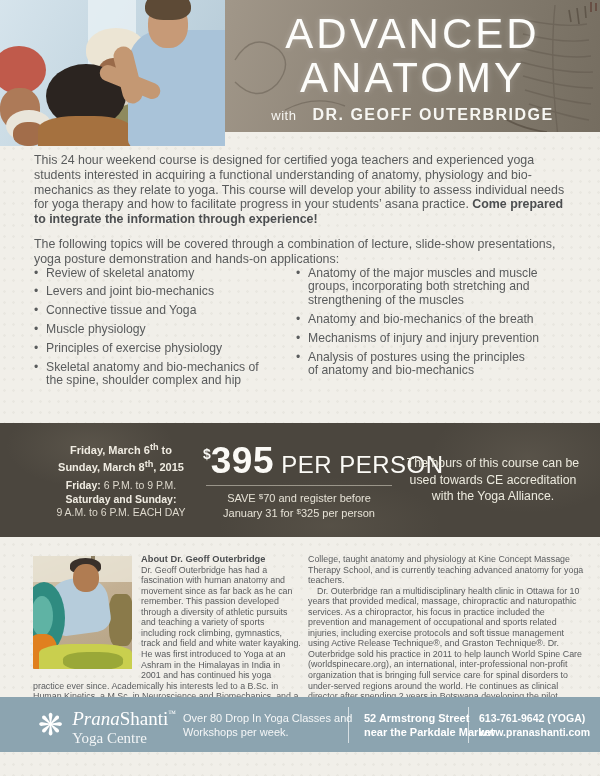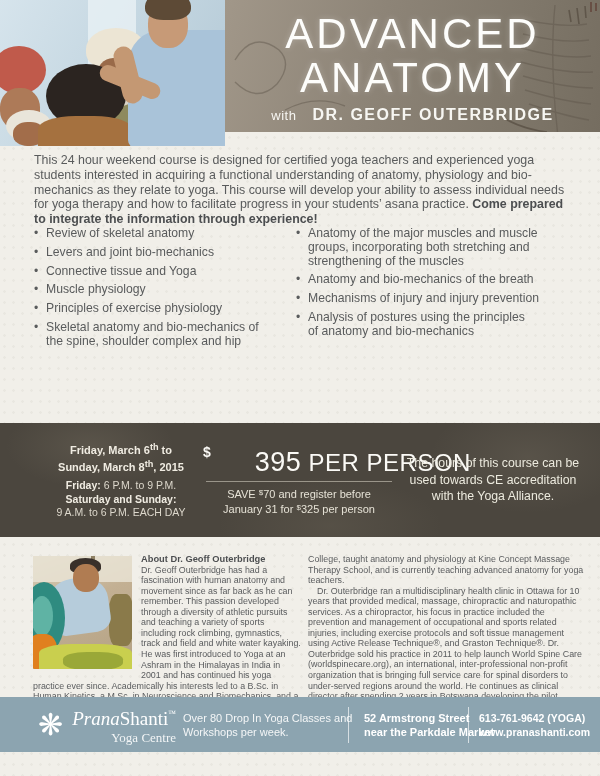"The following topics will be" p.topics-lead { html: none -> <p>The following topics will be covered through a combination of lecture, slide-show presentations, yoga posture demonstration and hands-on applications:</p> }
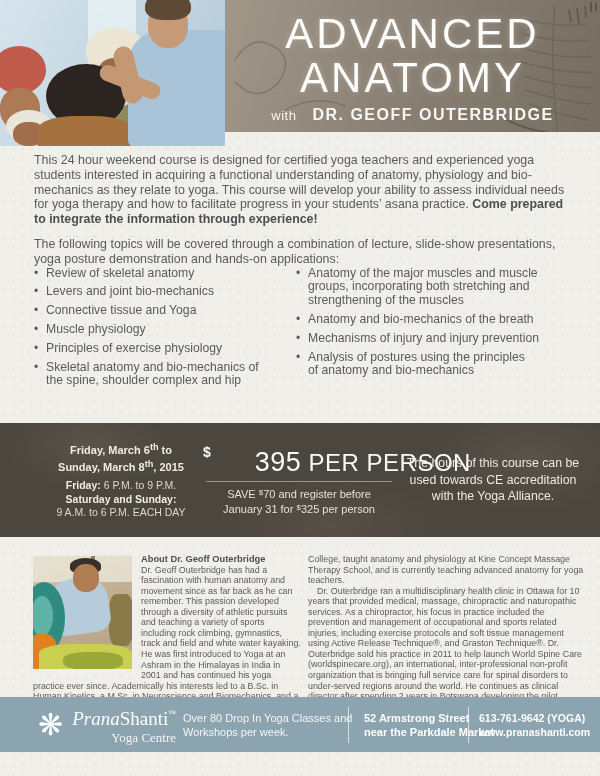"395" .price-amt { font-size: 27px -> 37px; font-weight: normal -> bold; margin-left: 44px -> none }
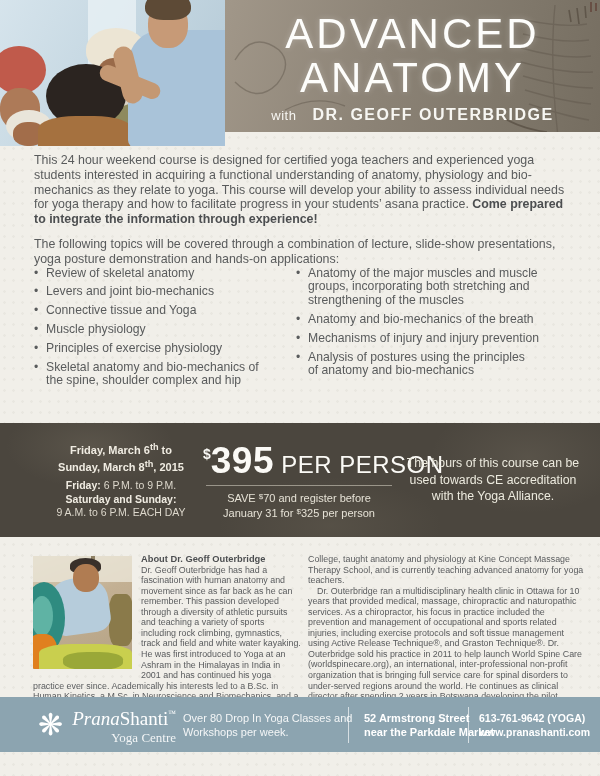"Yoga Centre" .logo-sub { font-size: 13px -> 15px; text-align: right -> none }
